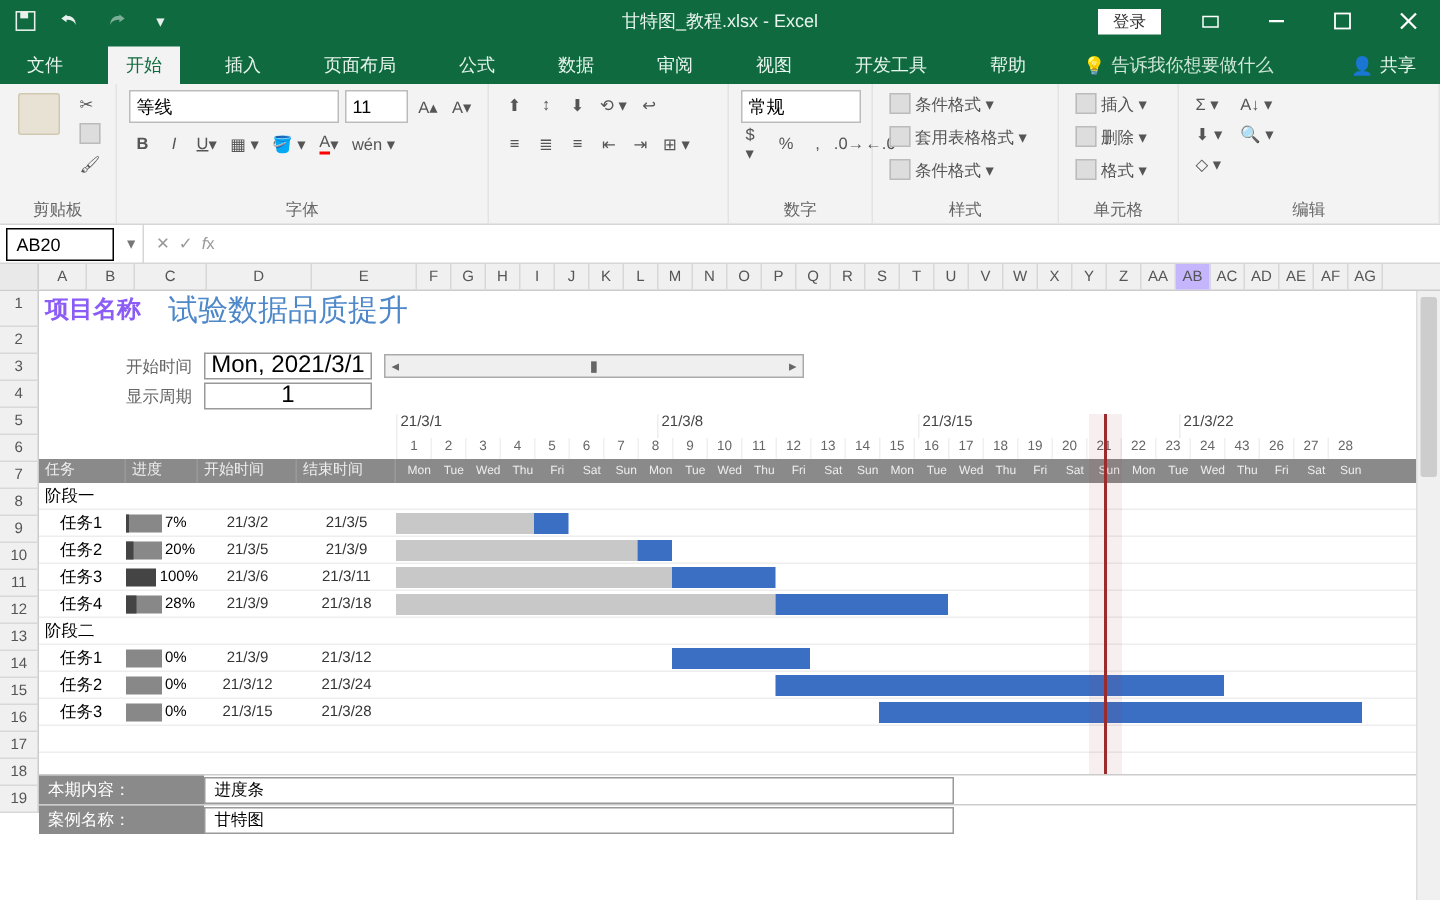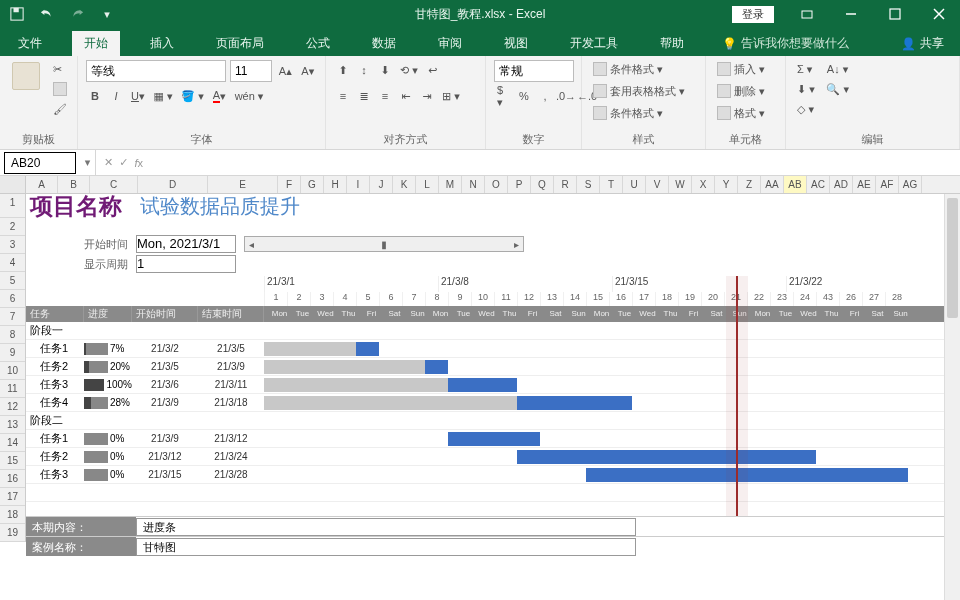"对齐方式" div.group-label { html: <div>对齐方式</div> -> none }
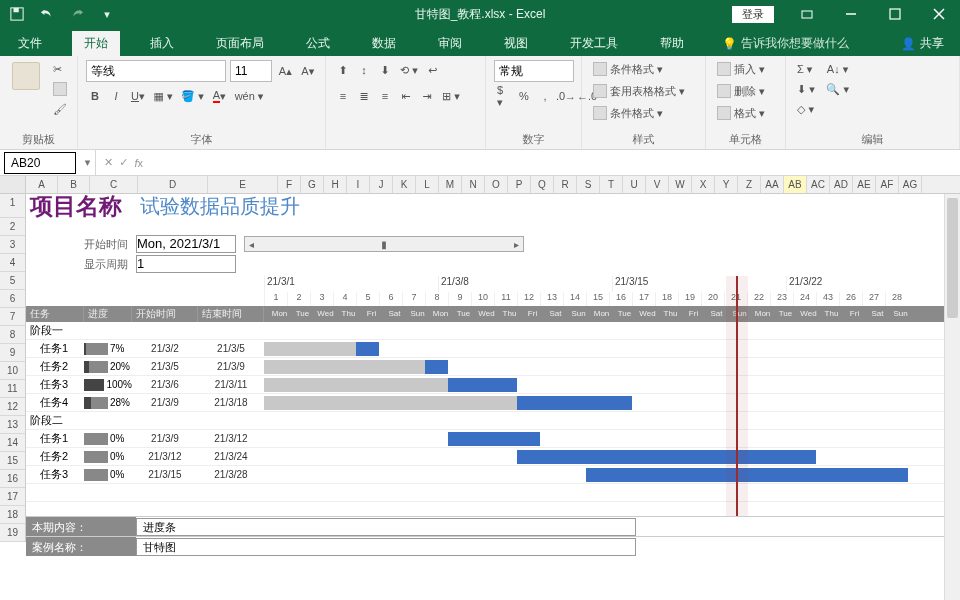"AB" .colhdr.sel { background: #fef9c3 -> #c4b5fd }
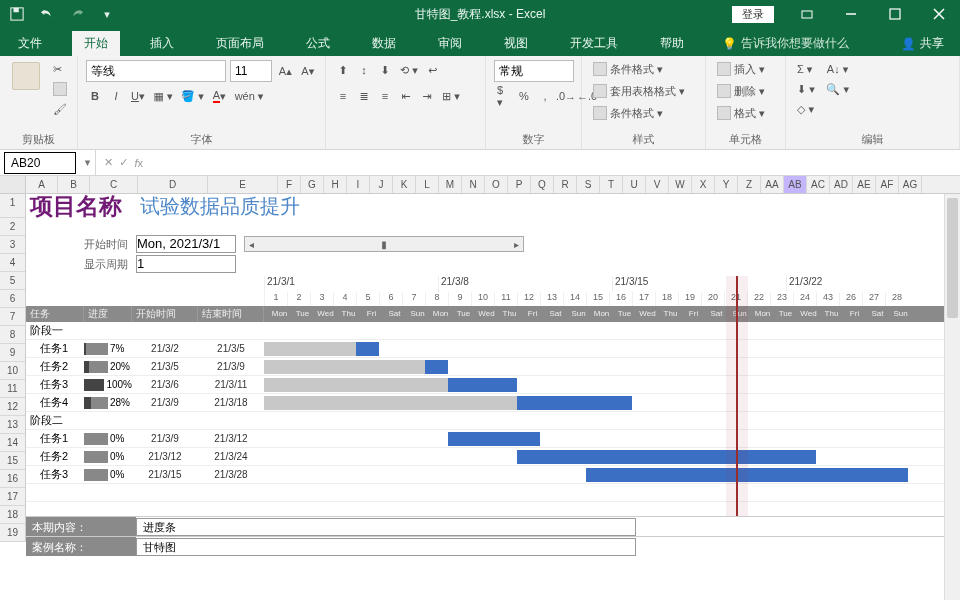"项目名称" .proj-label { color: #701a75 -> #8b5cf6; font-size: 23px -> 16px }
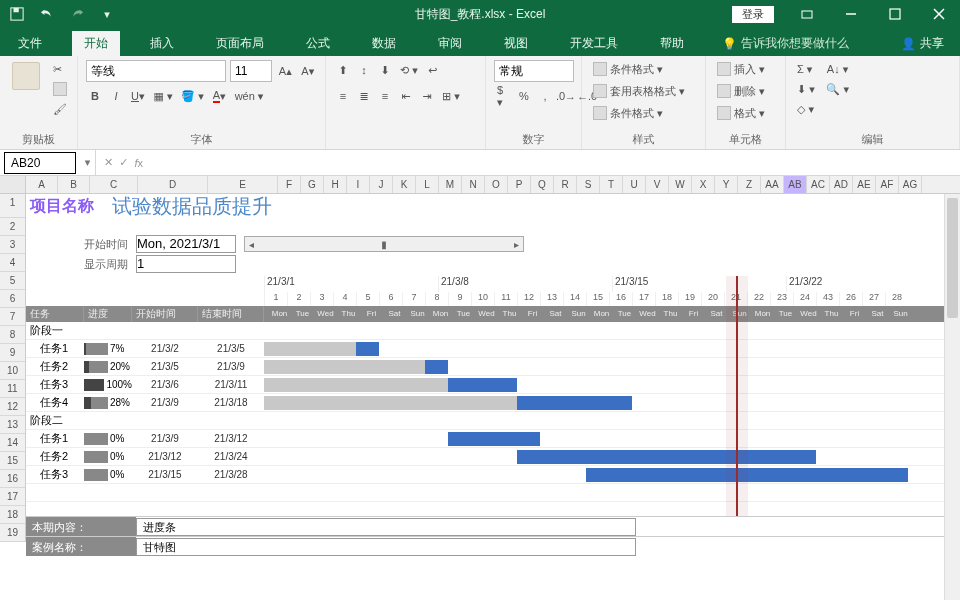"Mon, 2021/3/1" .inp-box { font-size: 13px -> 16px; text-align: left -> center; width: 100px -> 112px }
